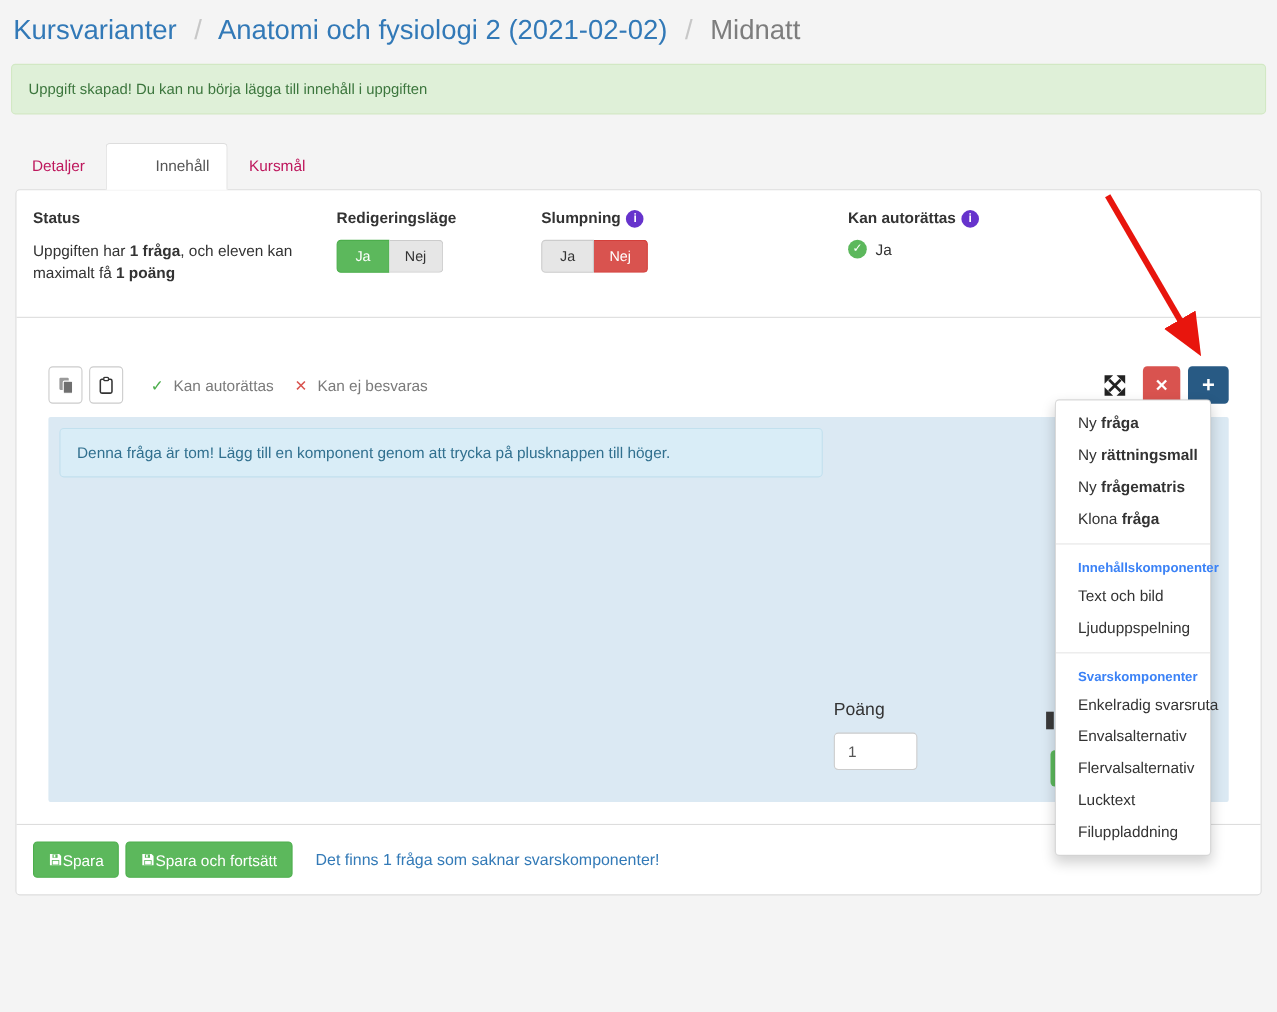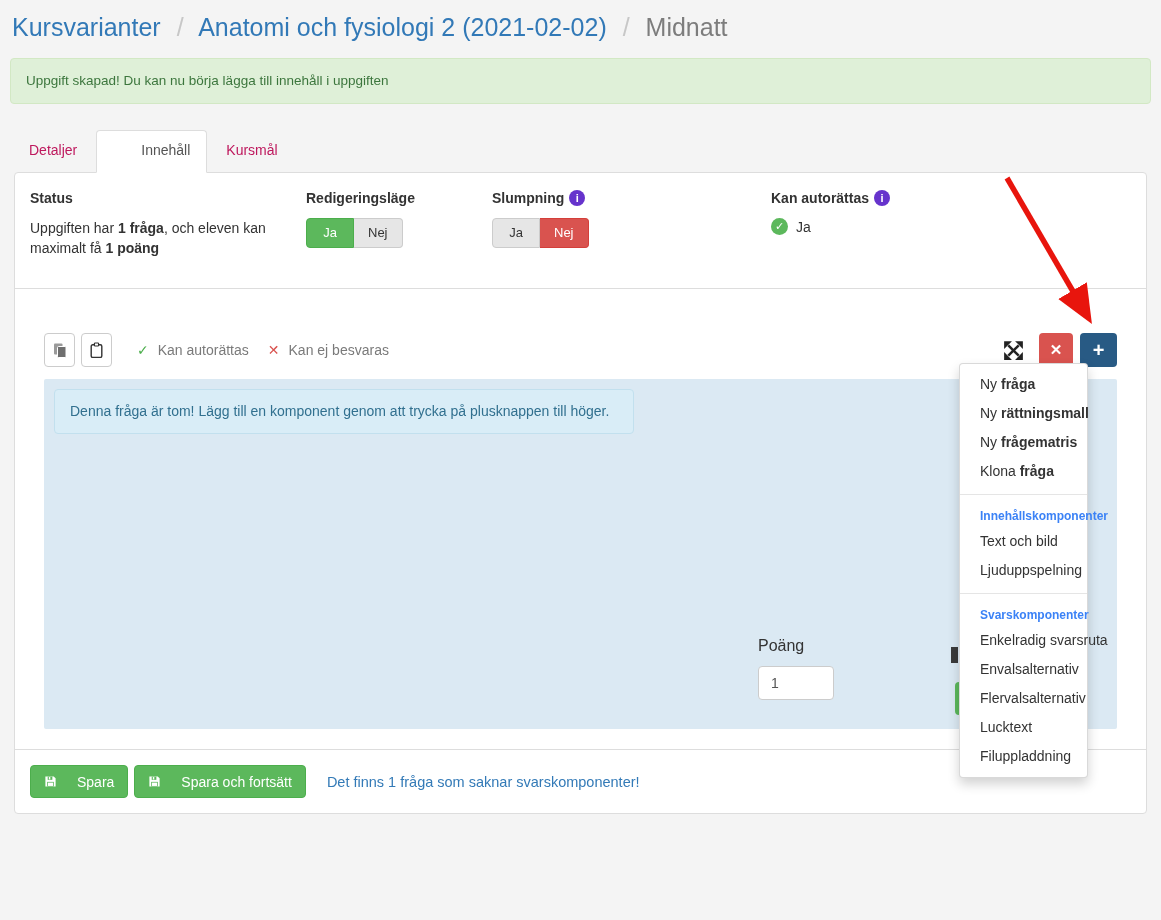"Ny fråga" .dropdown-menu { width: 129px -> 142px }
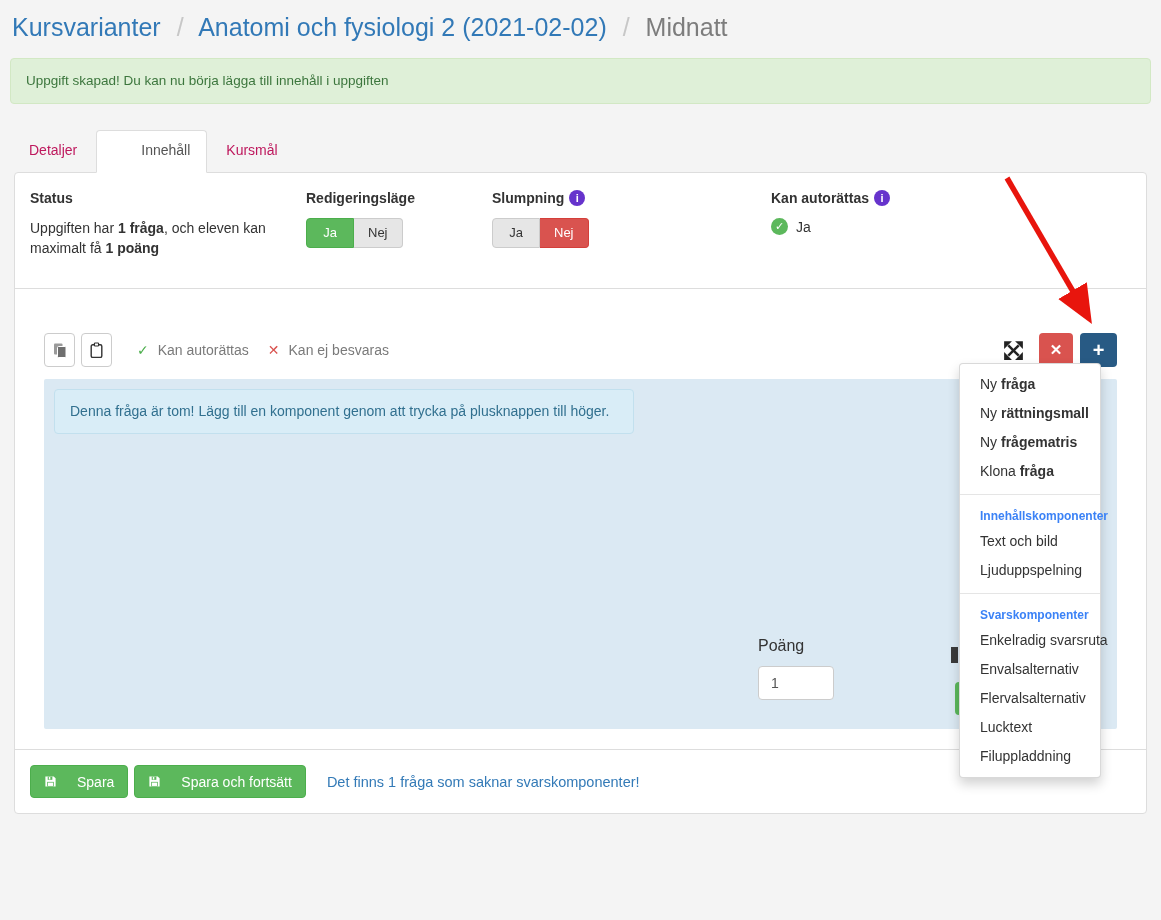"Denna fråga är tom! Lägg" .empty-info { width: 580px -> 694px }
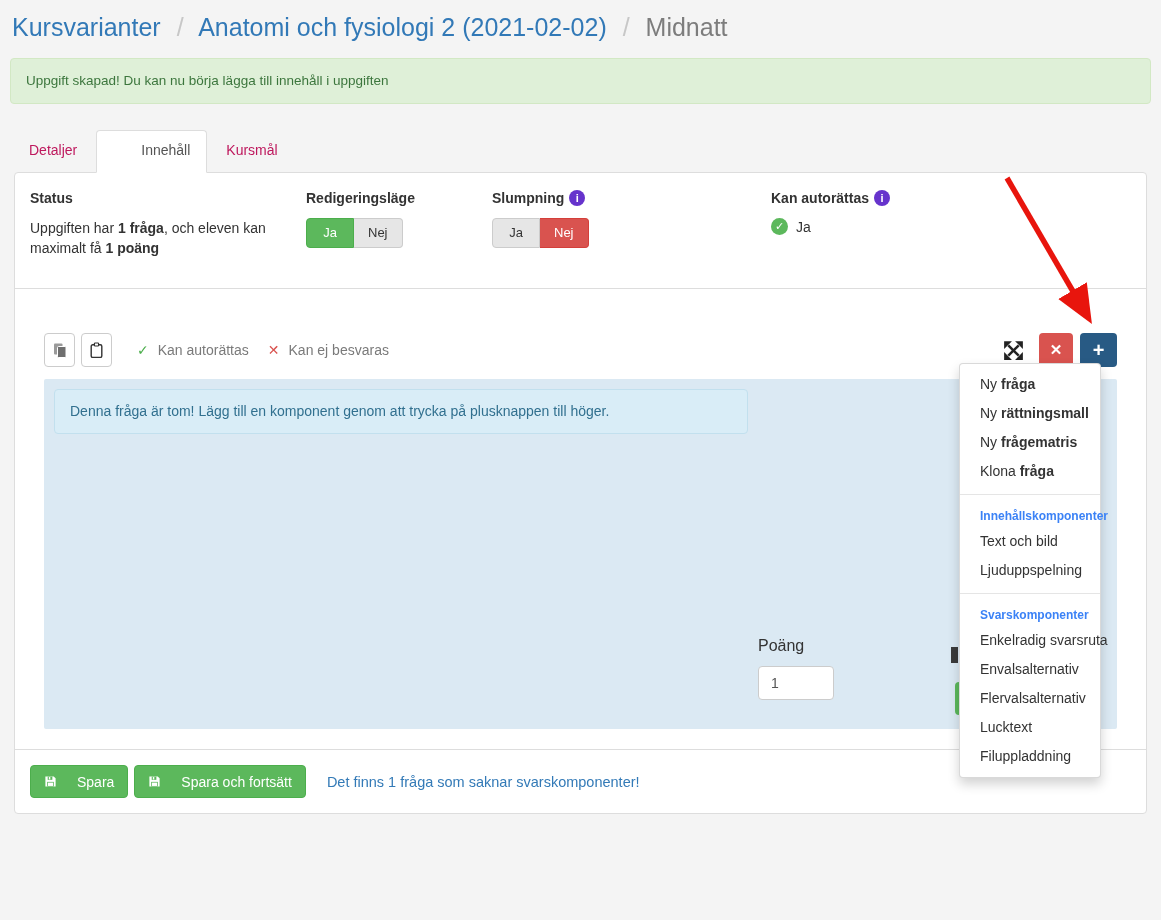"Spara" .btn-save { gap: 20px -> 0 }
